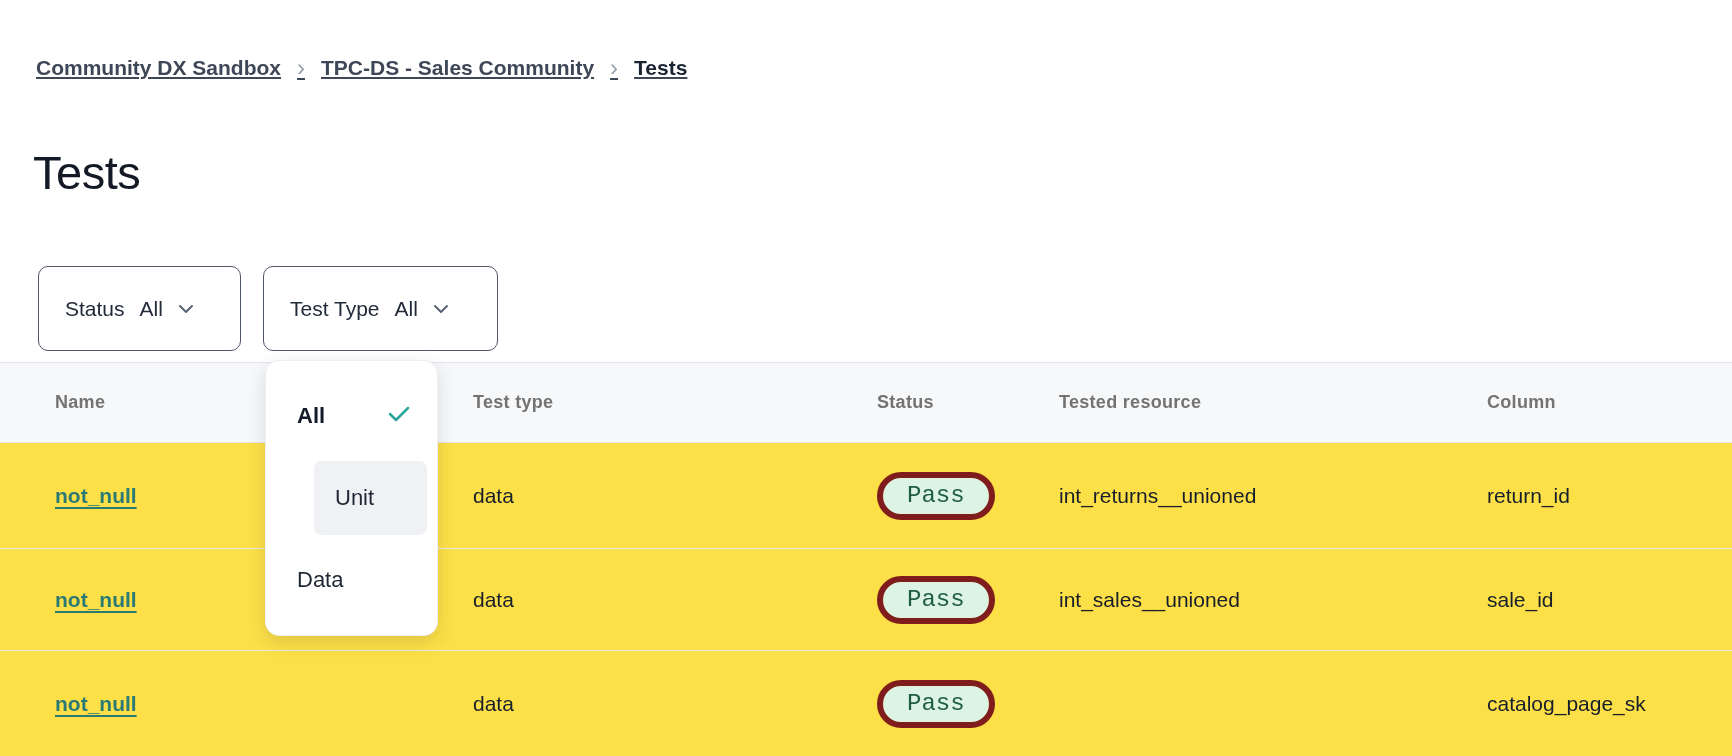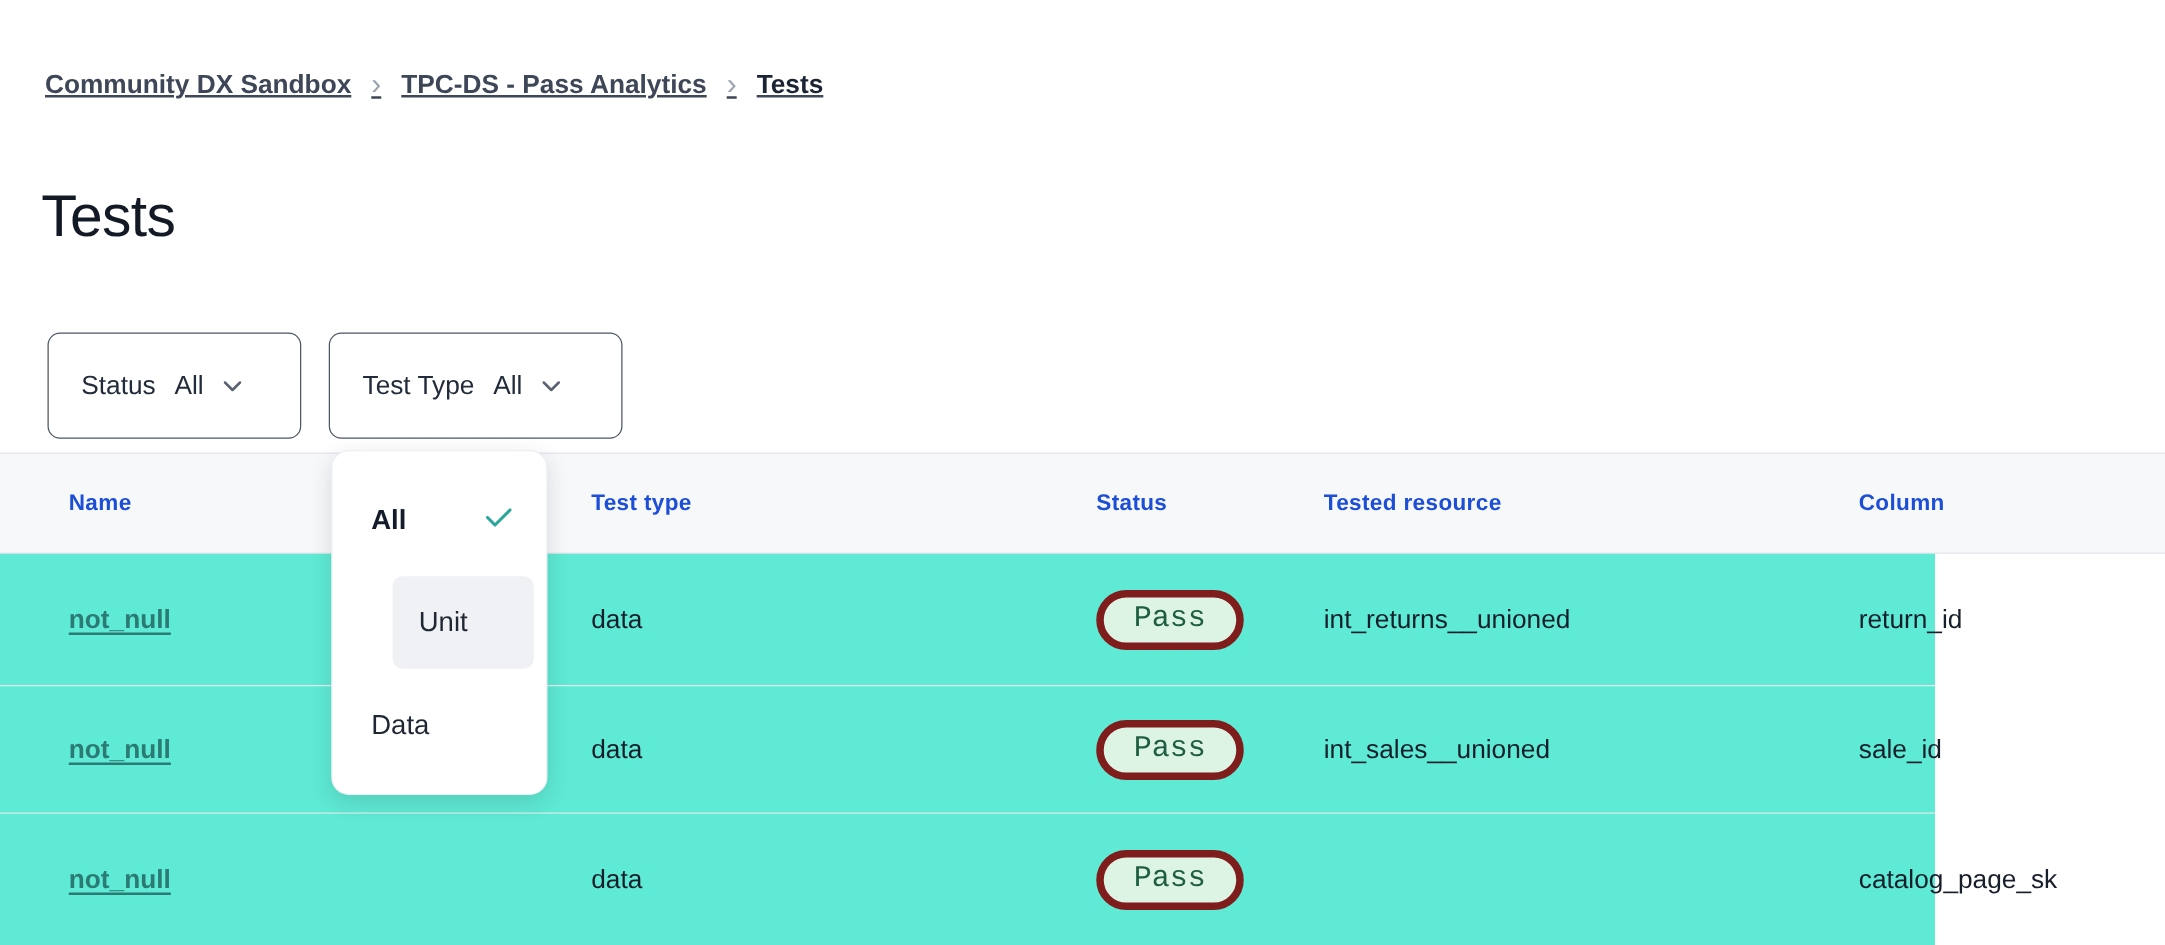"TPC-DS - Pass Analytics" span.crumb { text: Pass Analytics -> Sales Community }
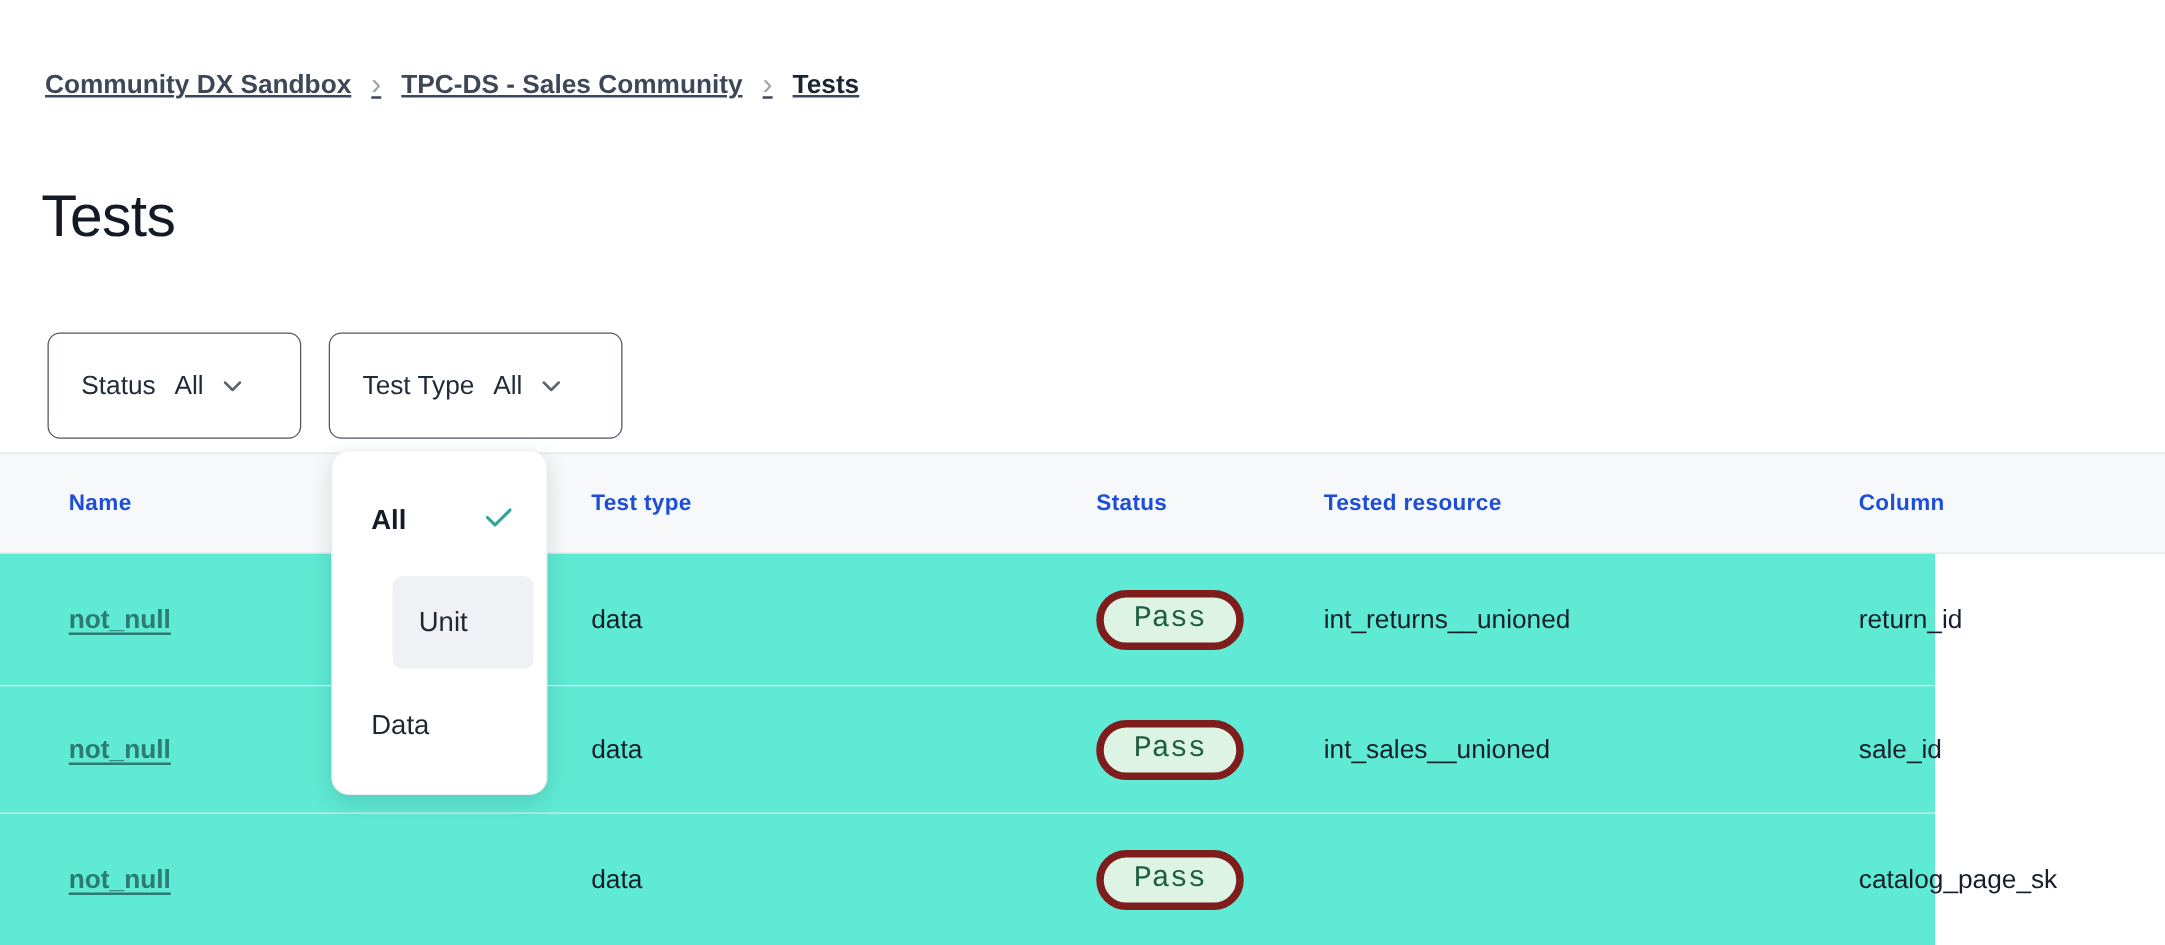"Name" .th { color: #1d4ed8 -> #737373 }
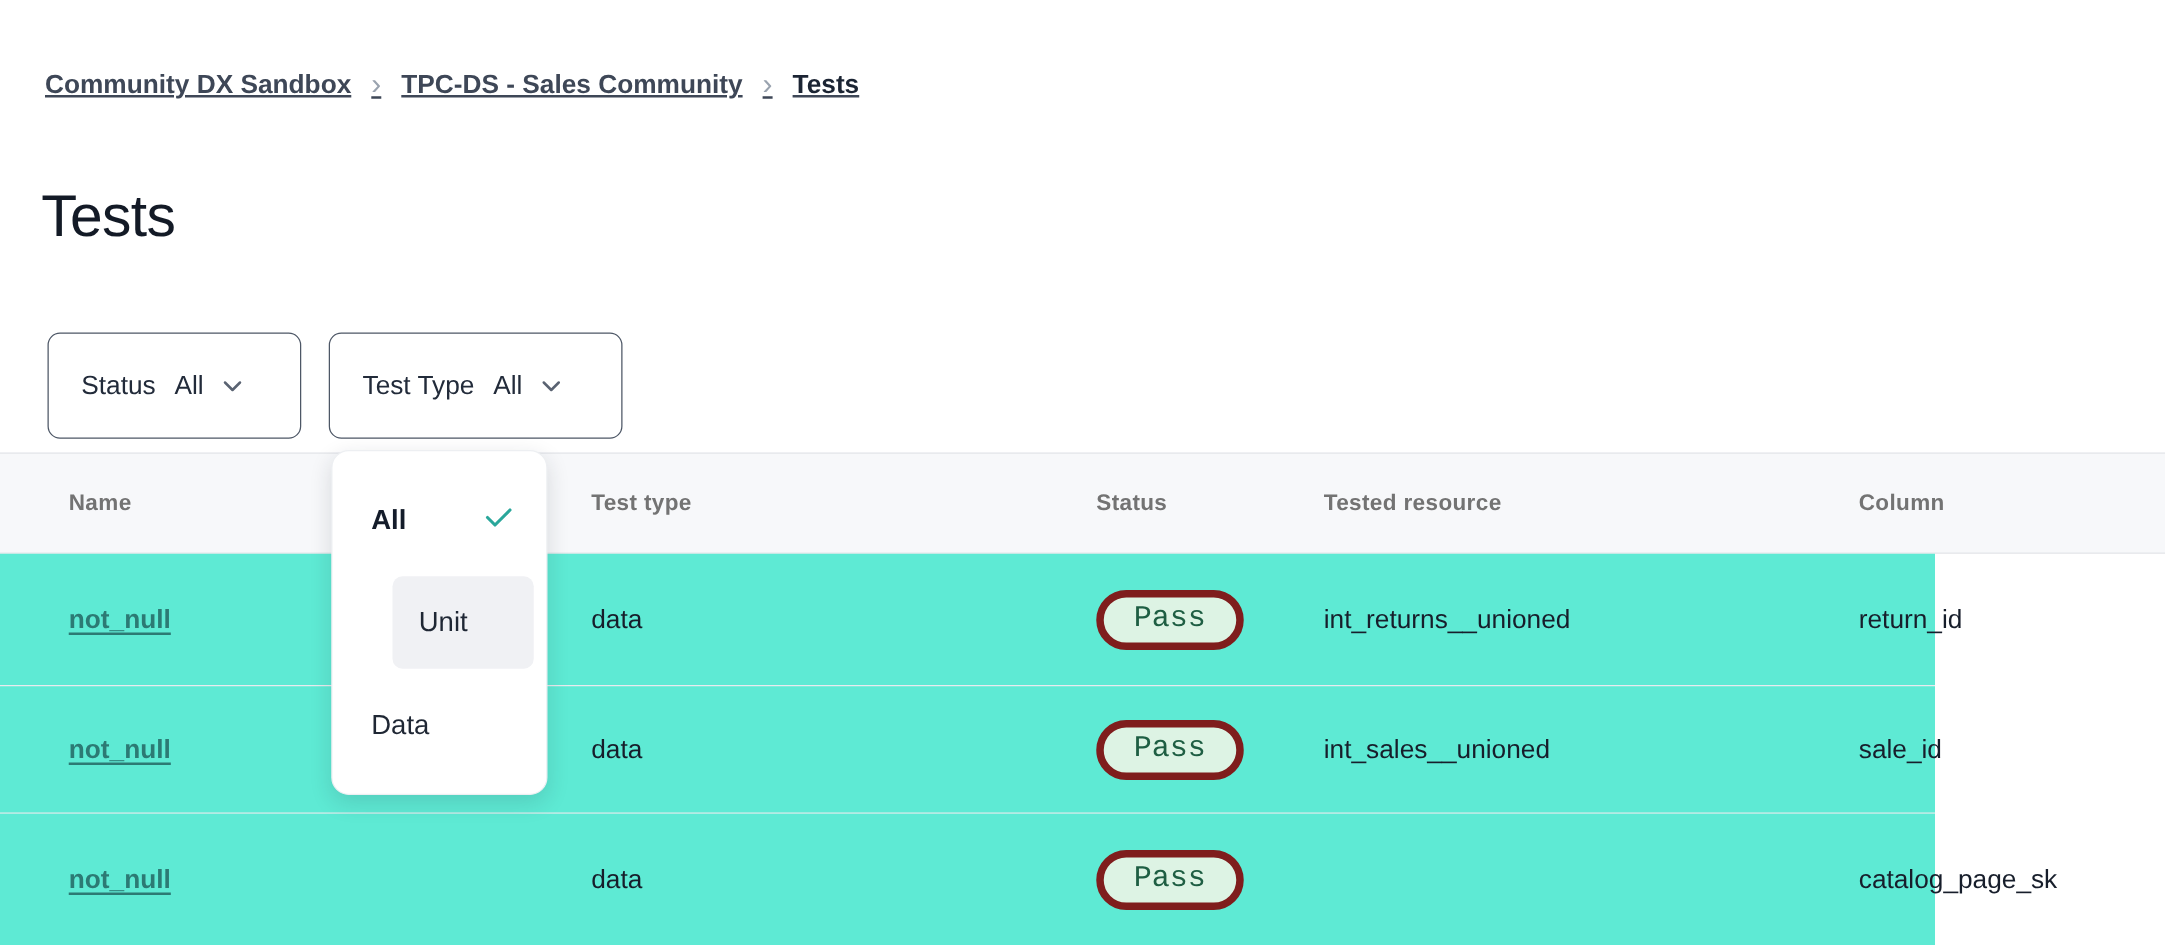"not_null" .trow { background: #5eead4 -> #fde047; width: 1548px -> 1732px }
